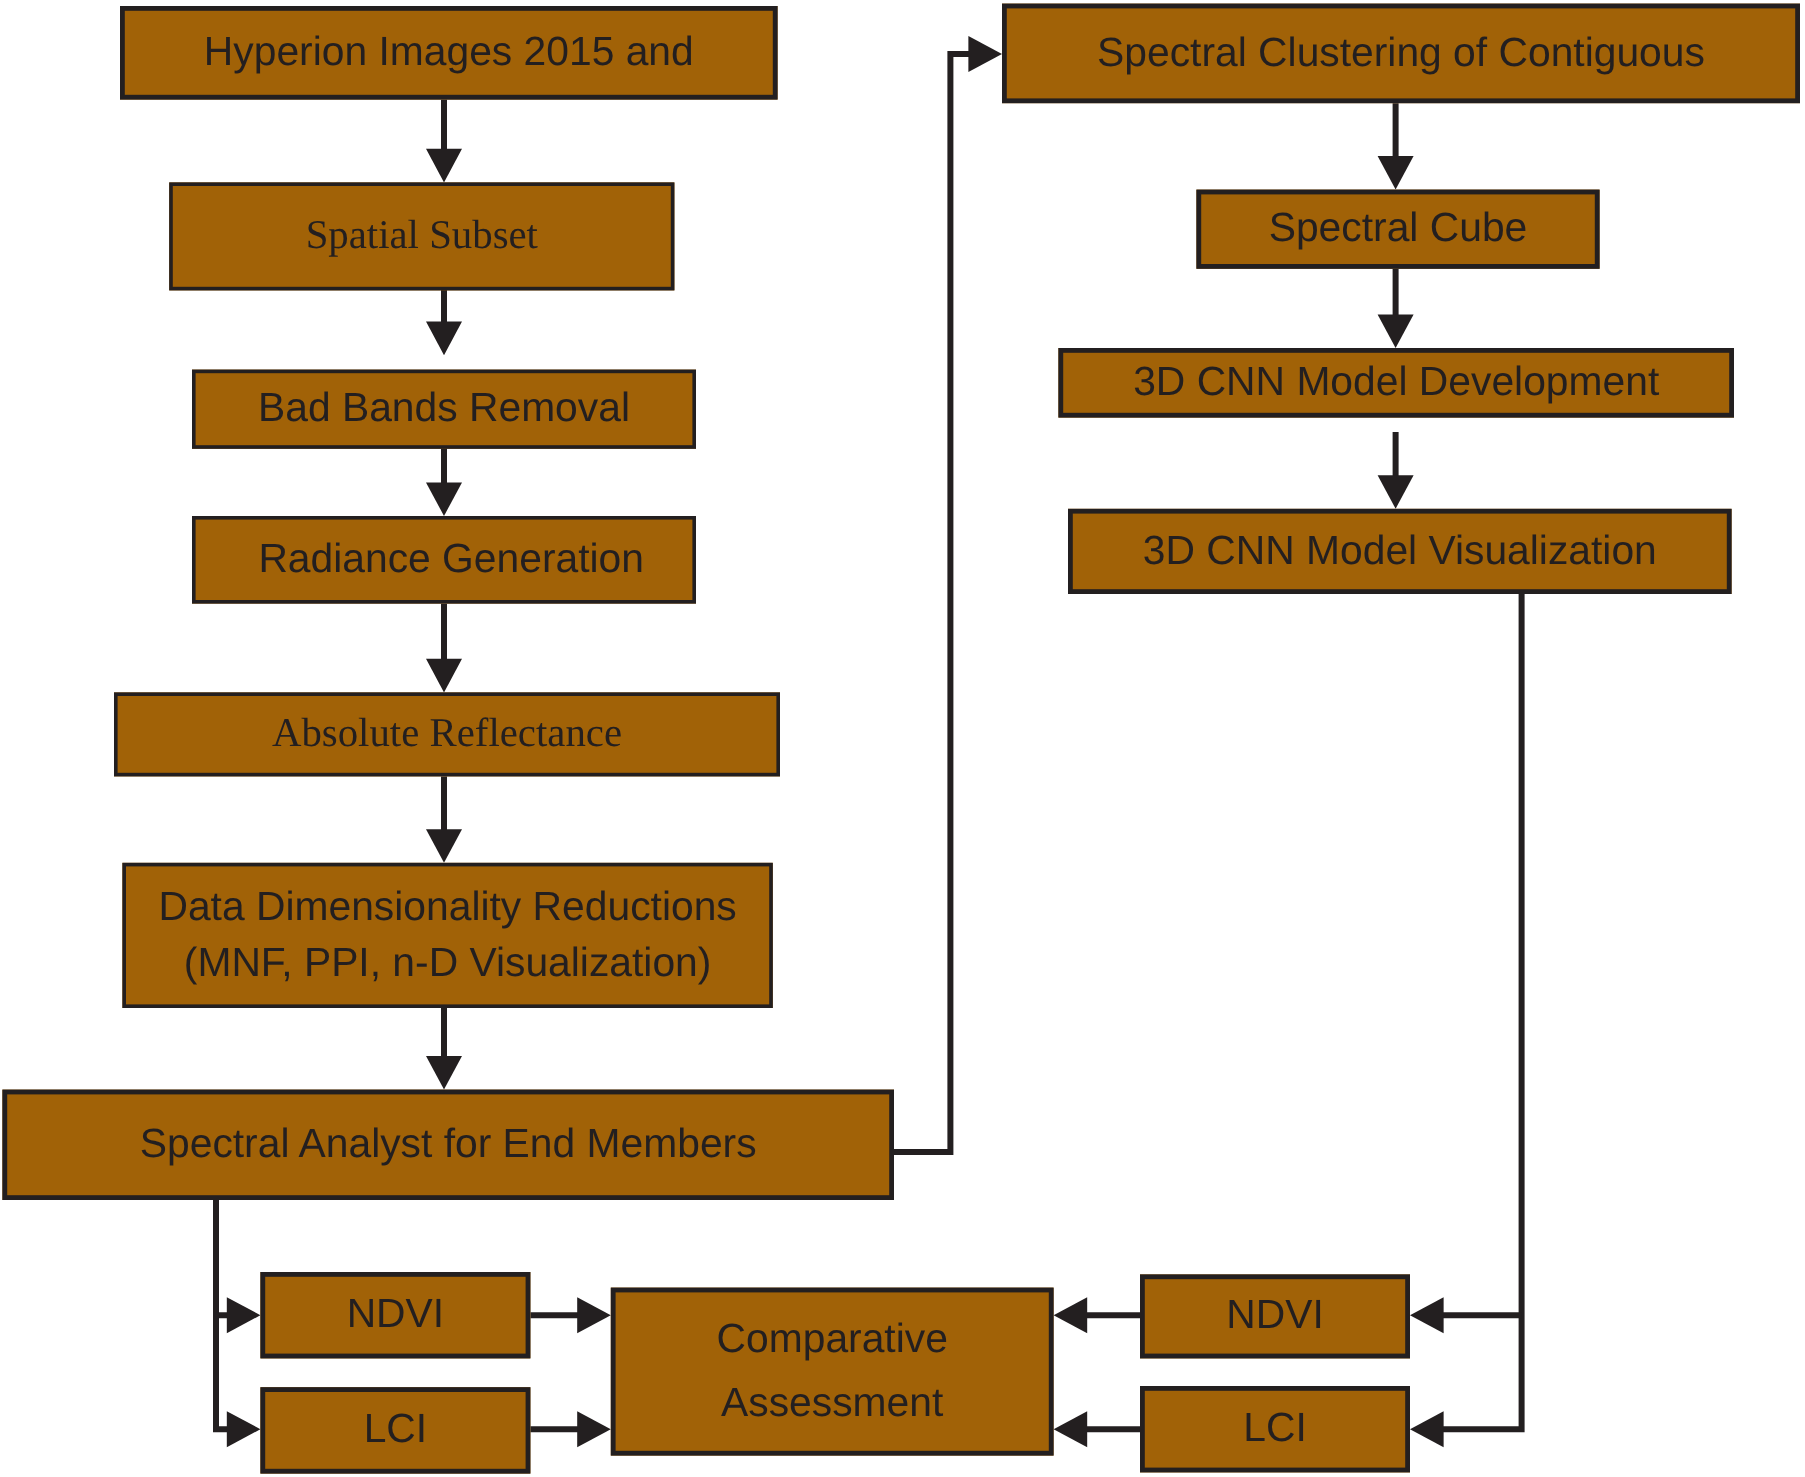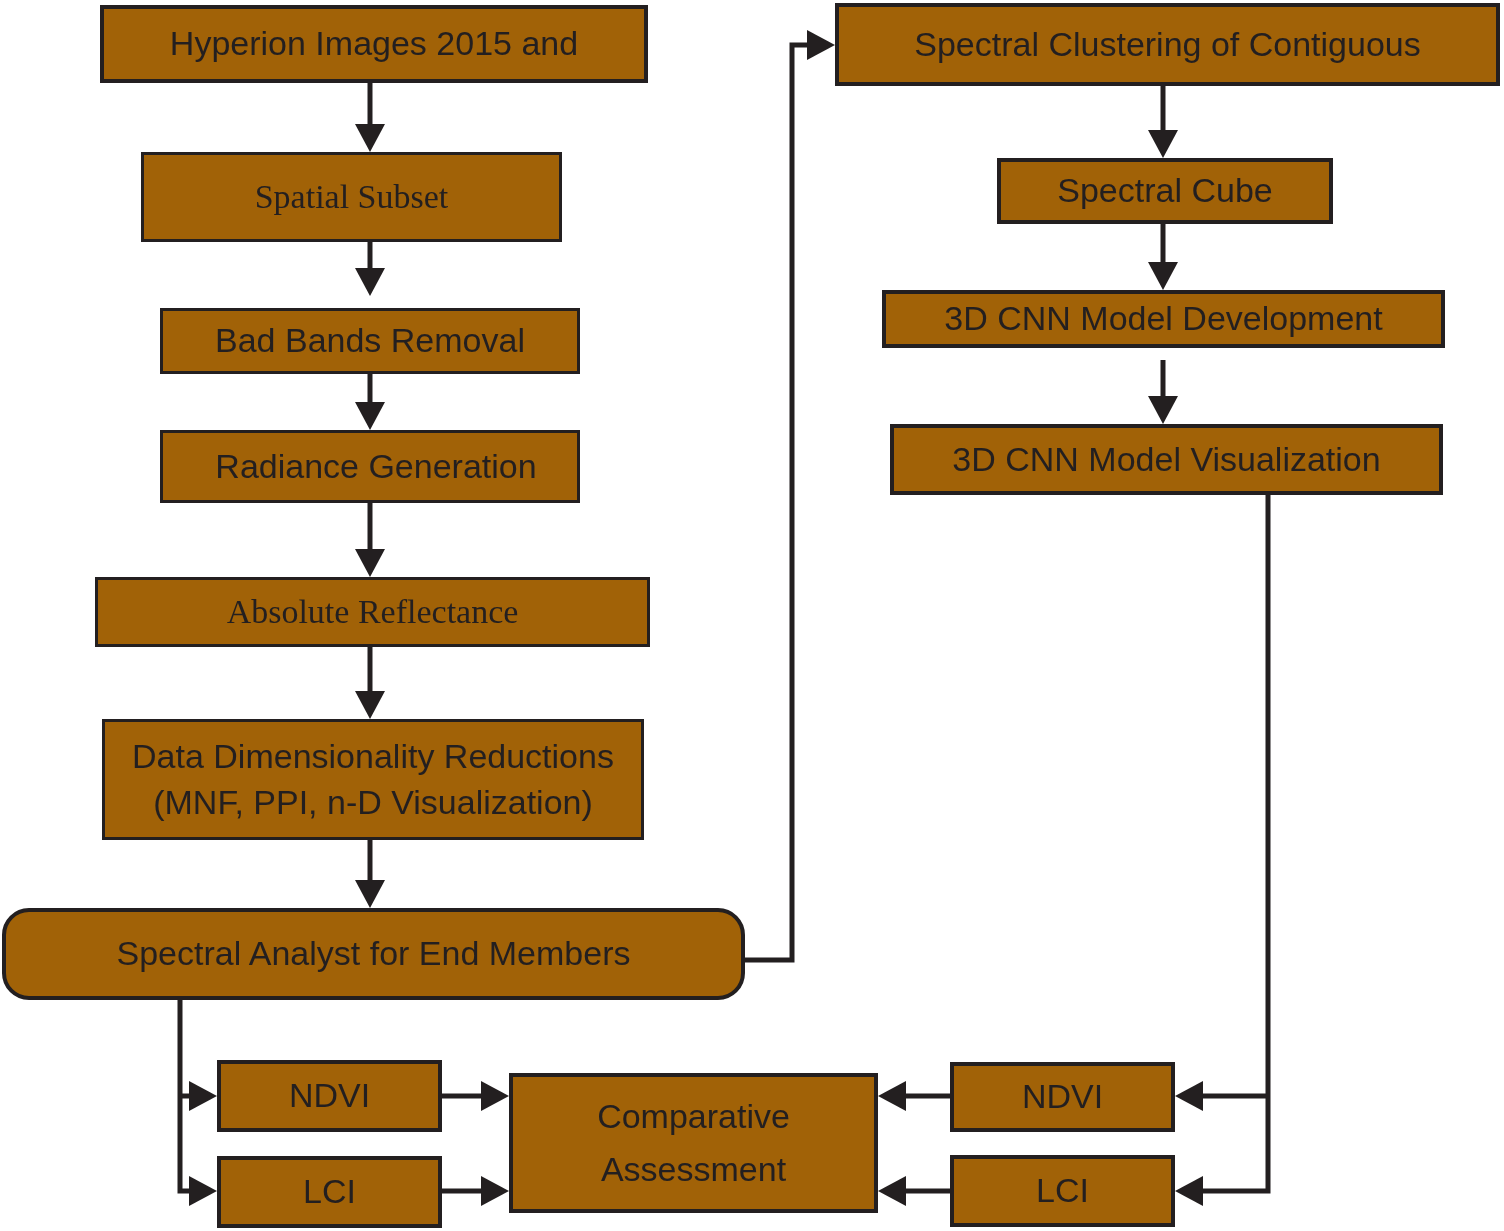"Spectral Analyst for End Members" .bx-analyst { border-radius: 27px -> none }
